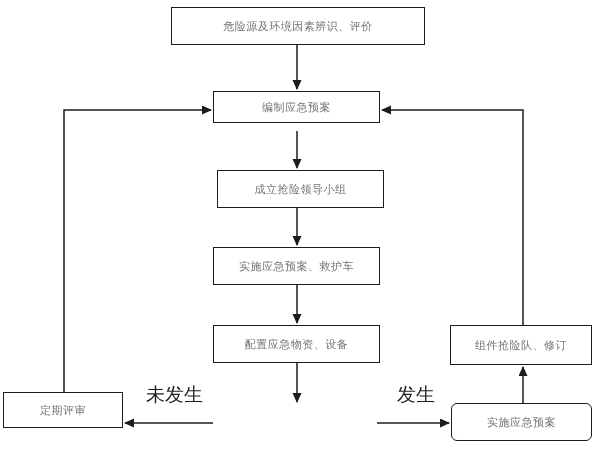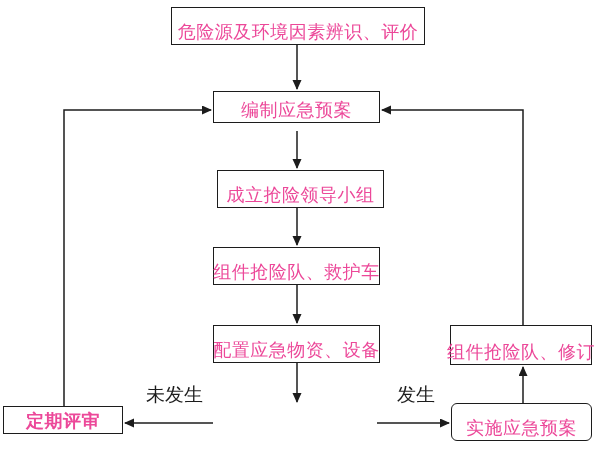"危险源及环境因素辨识、评价" .node { align-items: flex-end -> center; color: #ec4899 -> #737373; font-size: 18px -> 11px }
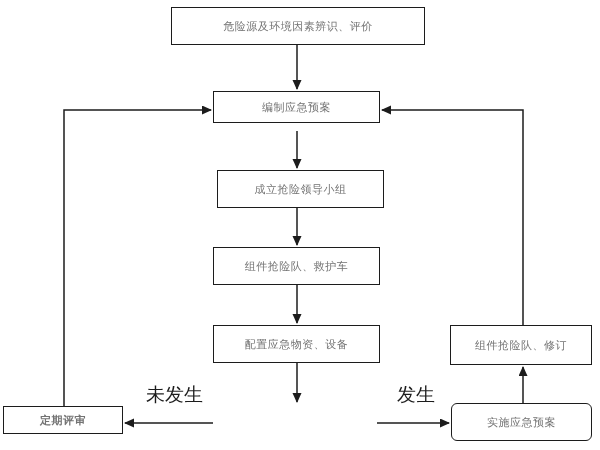"组件抢险队、救护车" span { text: 组件抢险队 -> 实施应急预案 }
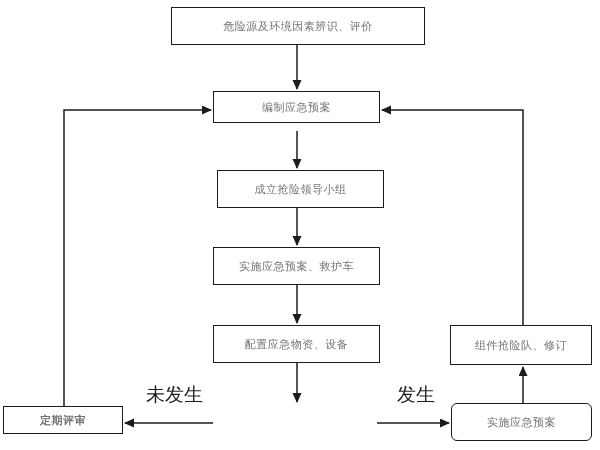"定期评审" .n-periodic { font-weight: bold -> none; height: 28px -> 36px; top: 406px -> 392px }
